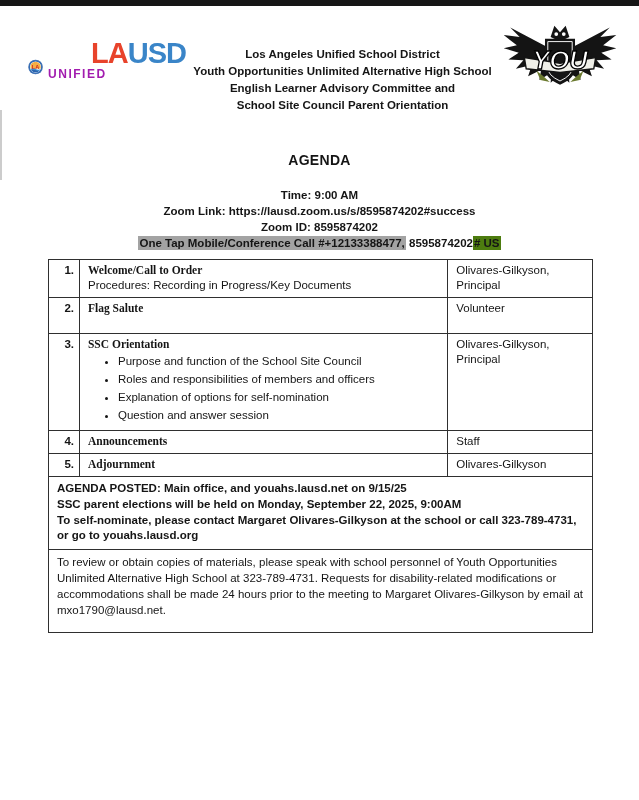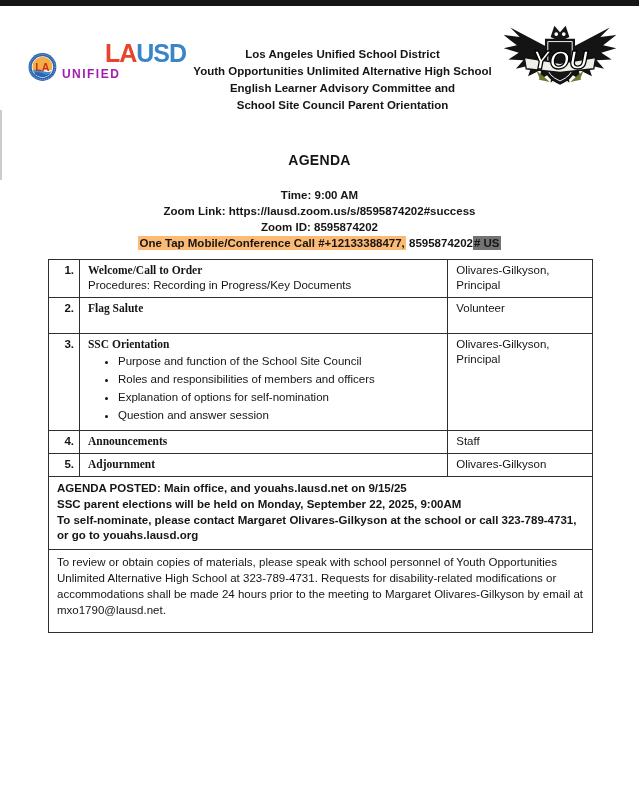"LAUSD" .lausd-word { font-size: 25px -> 29px }
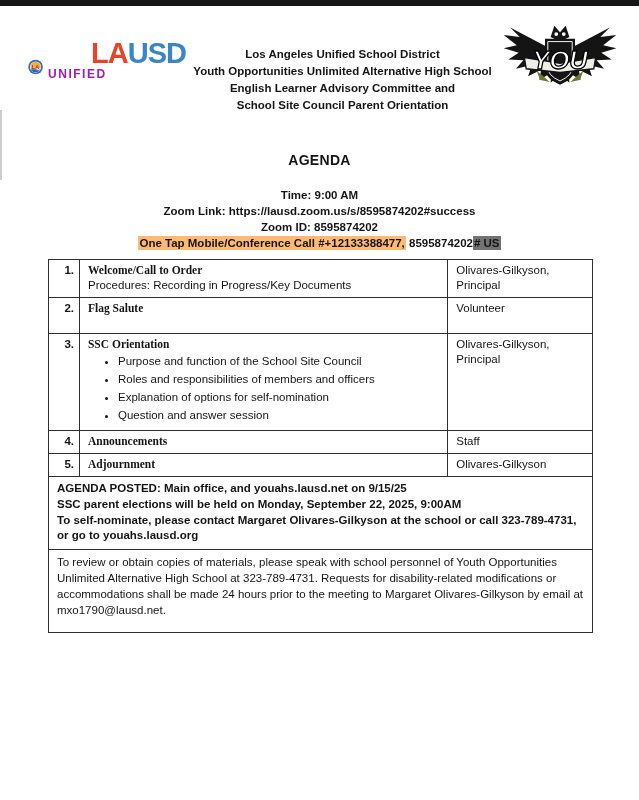"One Tap Mobile/Conference Call" span.hl { background: #fdba74 -> #a3a3a3 }
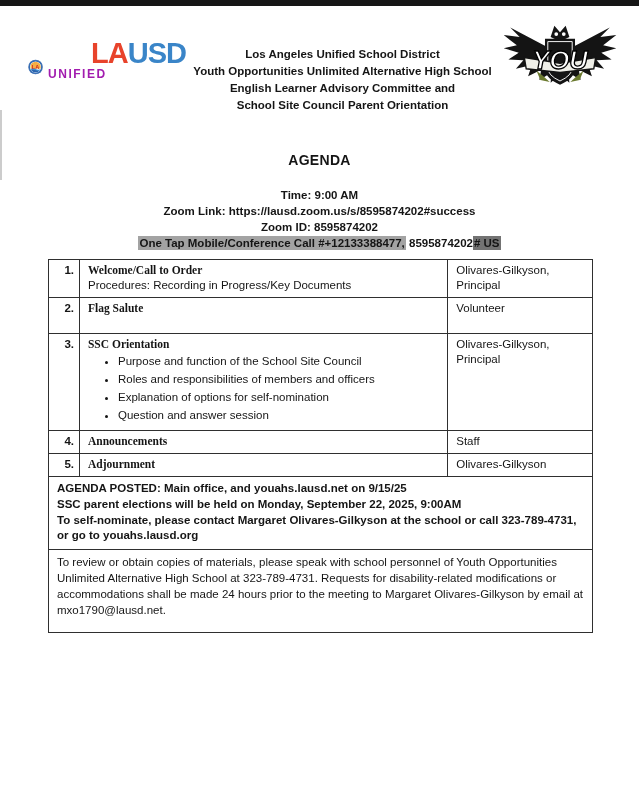"# US" span.hl { background: #737373 -> #4d7c0f }
